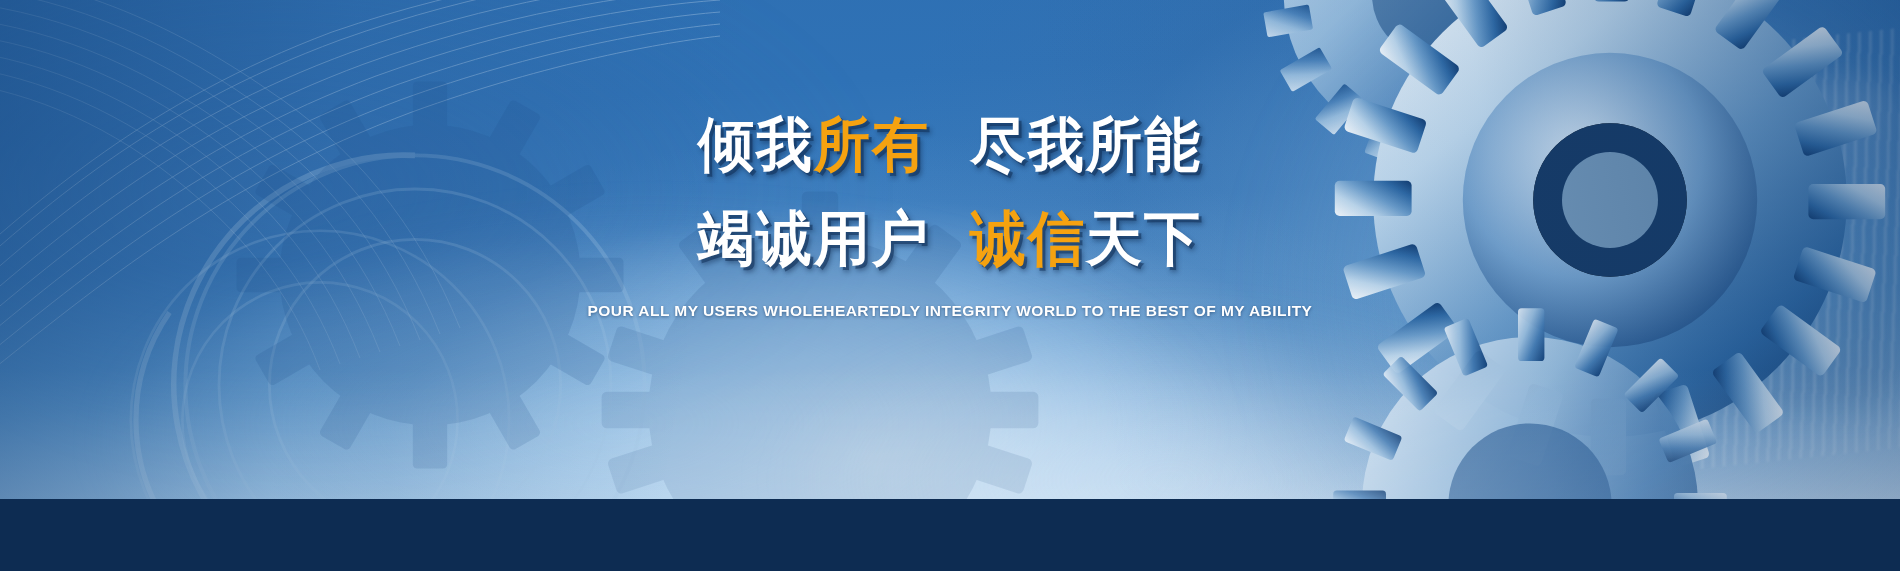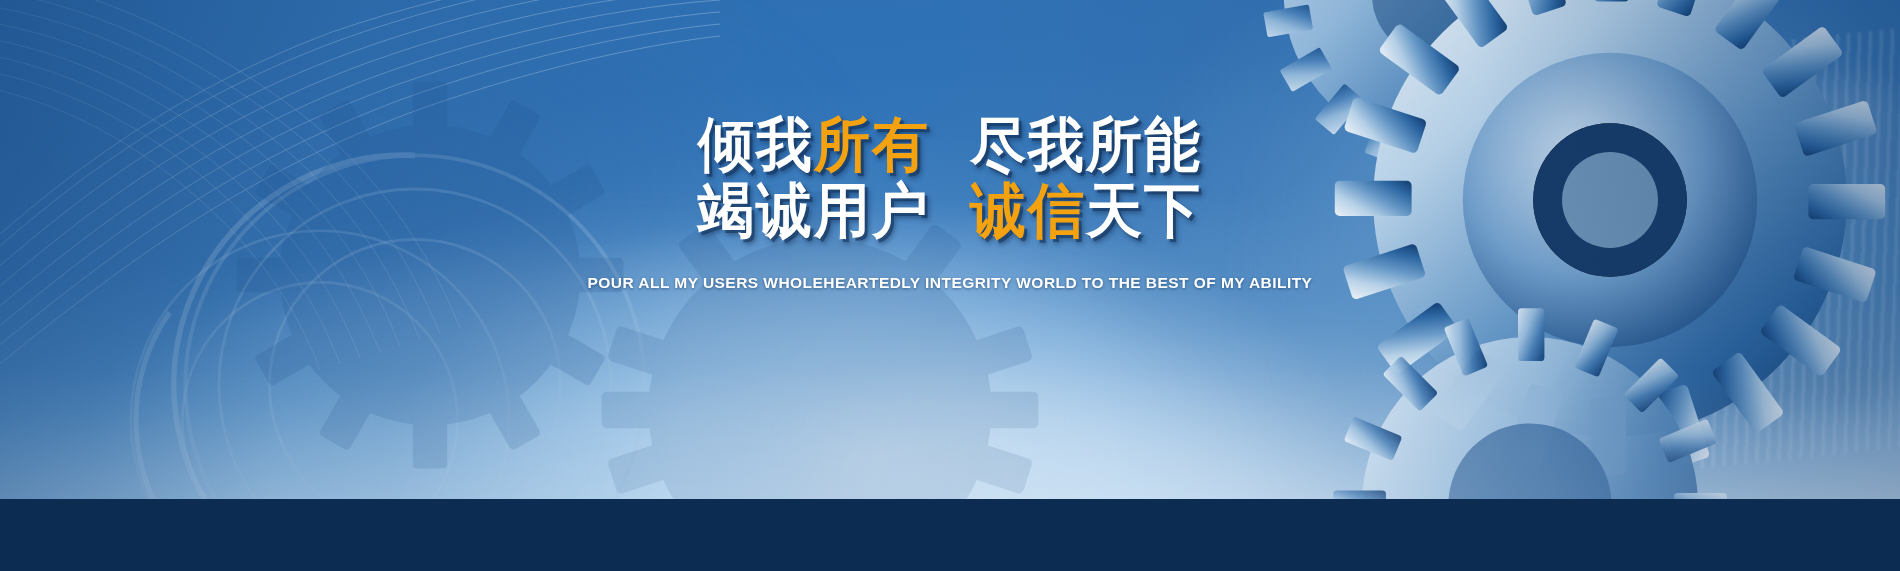"竭诚用户 诚信天下" .line2 { margin-top: 0 -> 28px }
